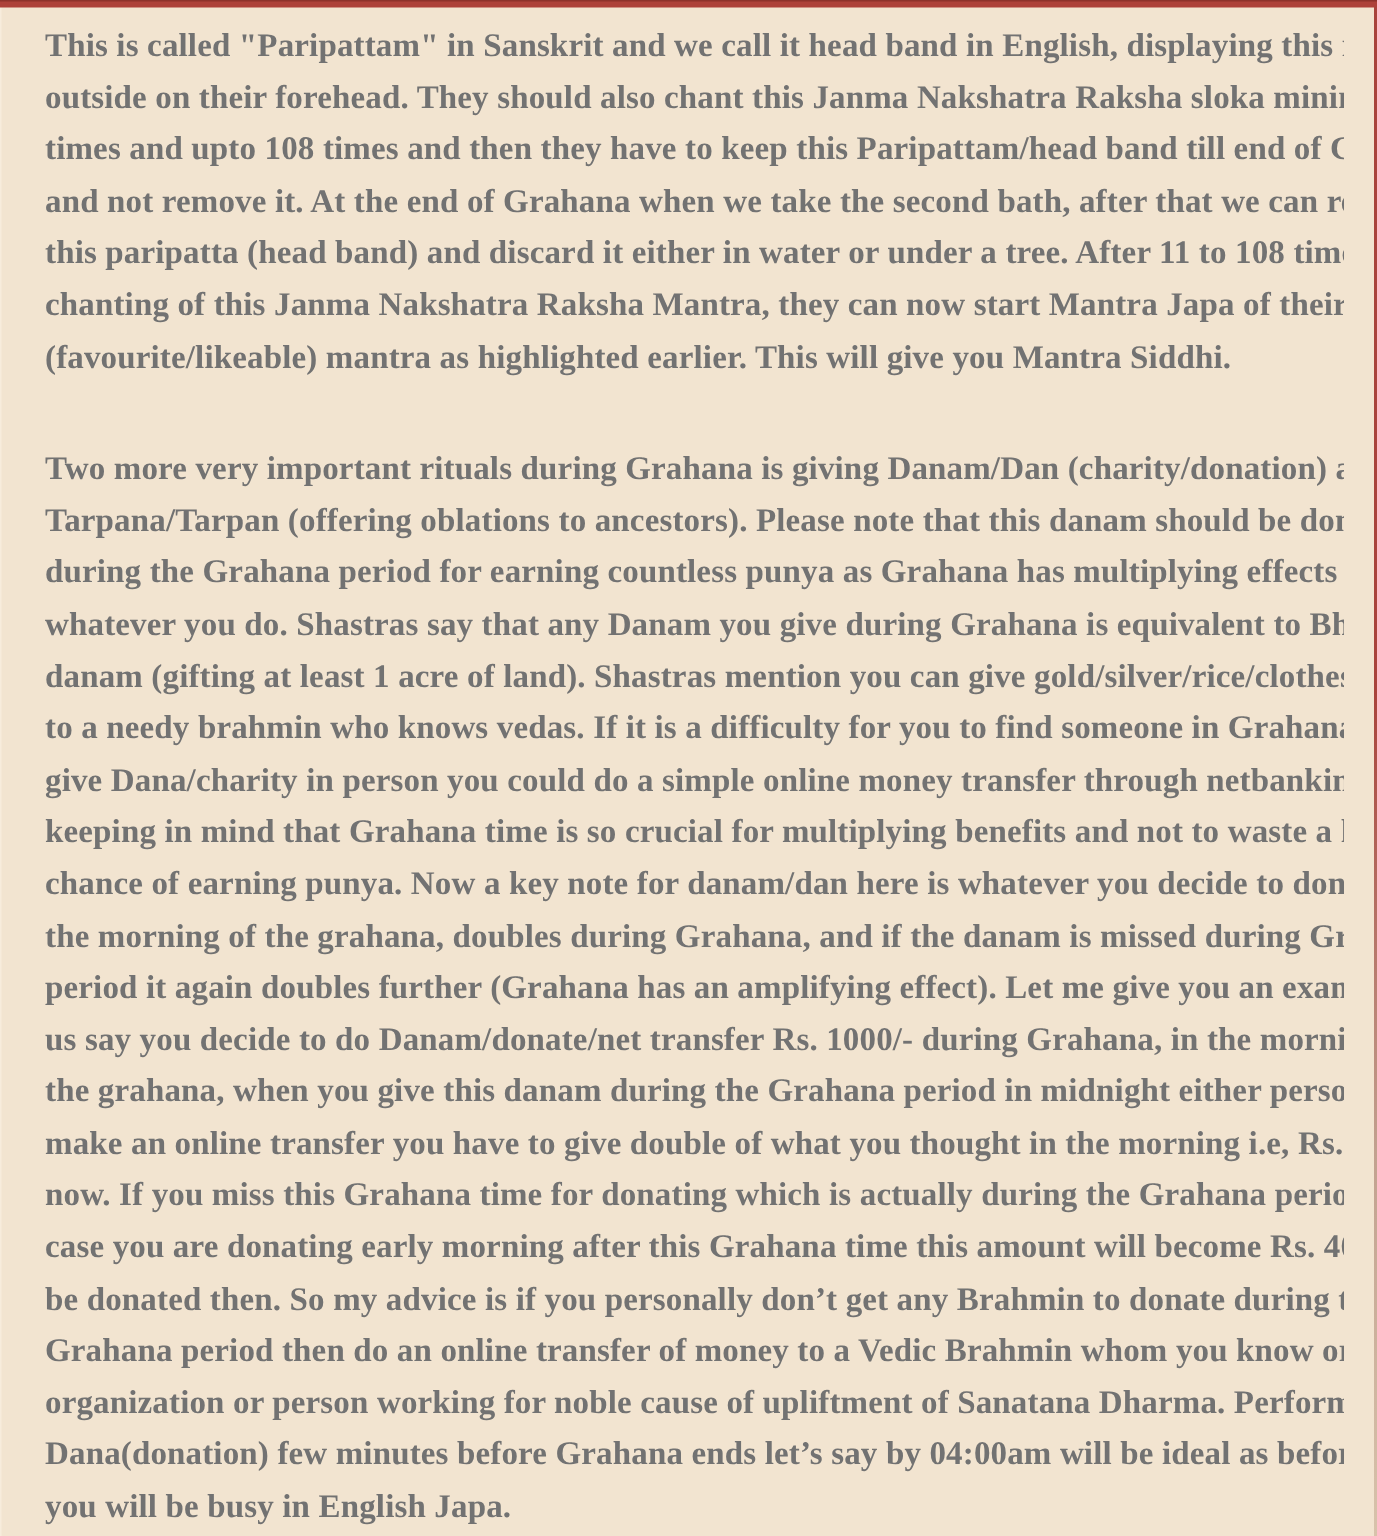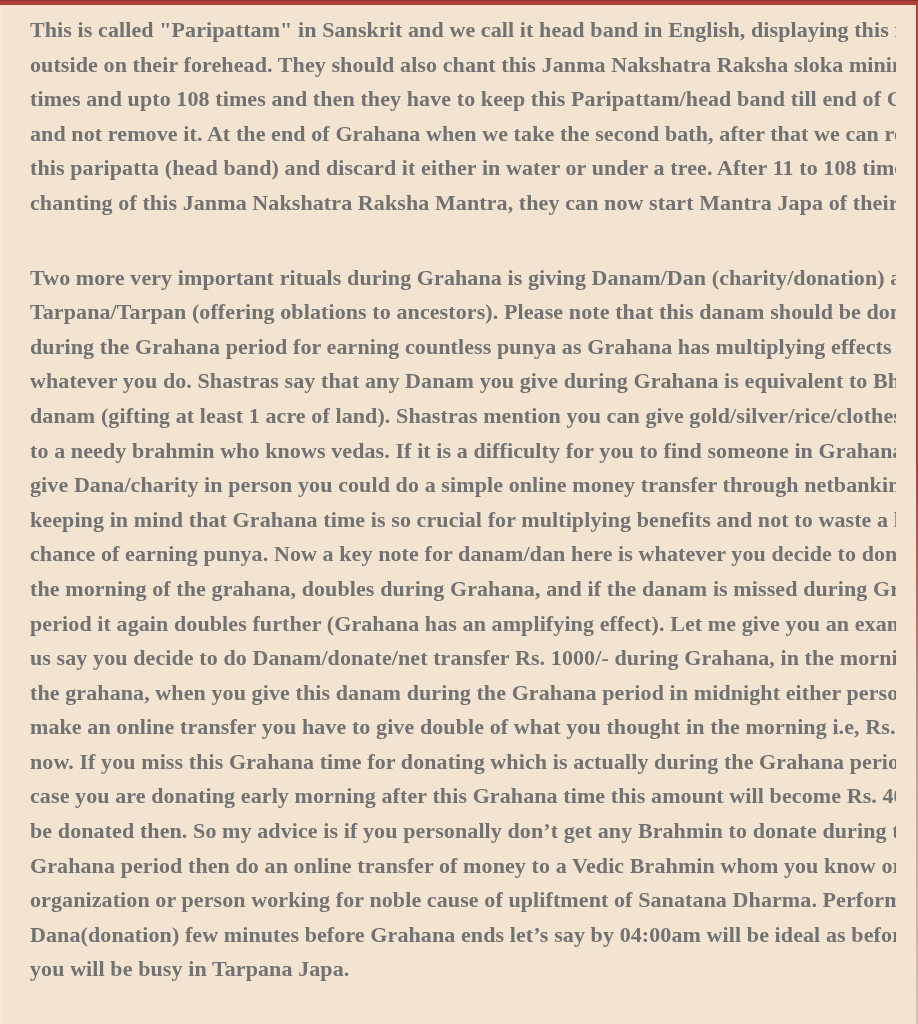"(favourite/likeable) mantra as" span.line { html: none -> <span>(favourite/likeable) mantra as highlighted earlier. This will give you Mantra Siddhi.</span> }
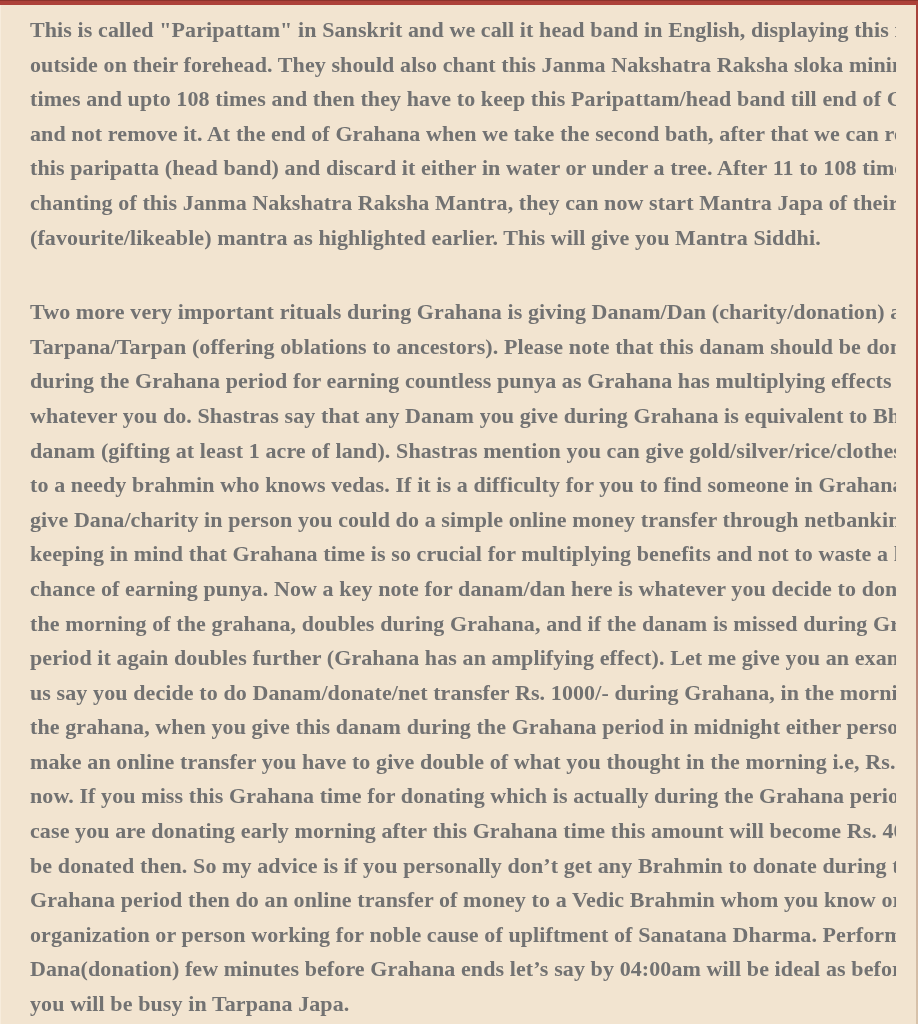"you will be busy in" span.line { text: Tarpana -> English }
